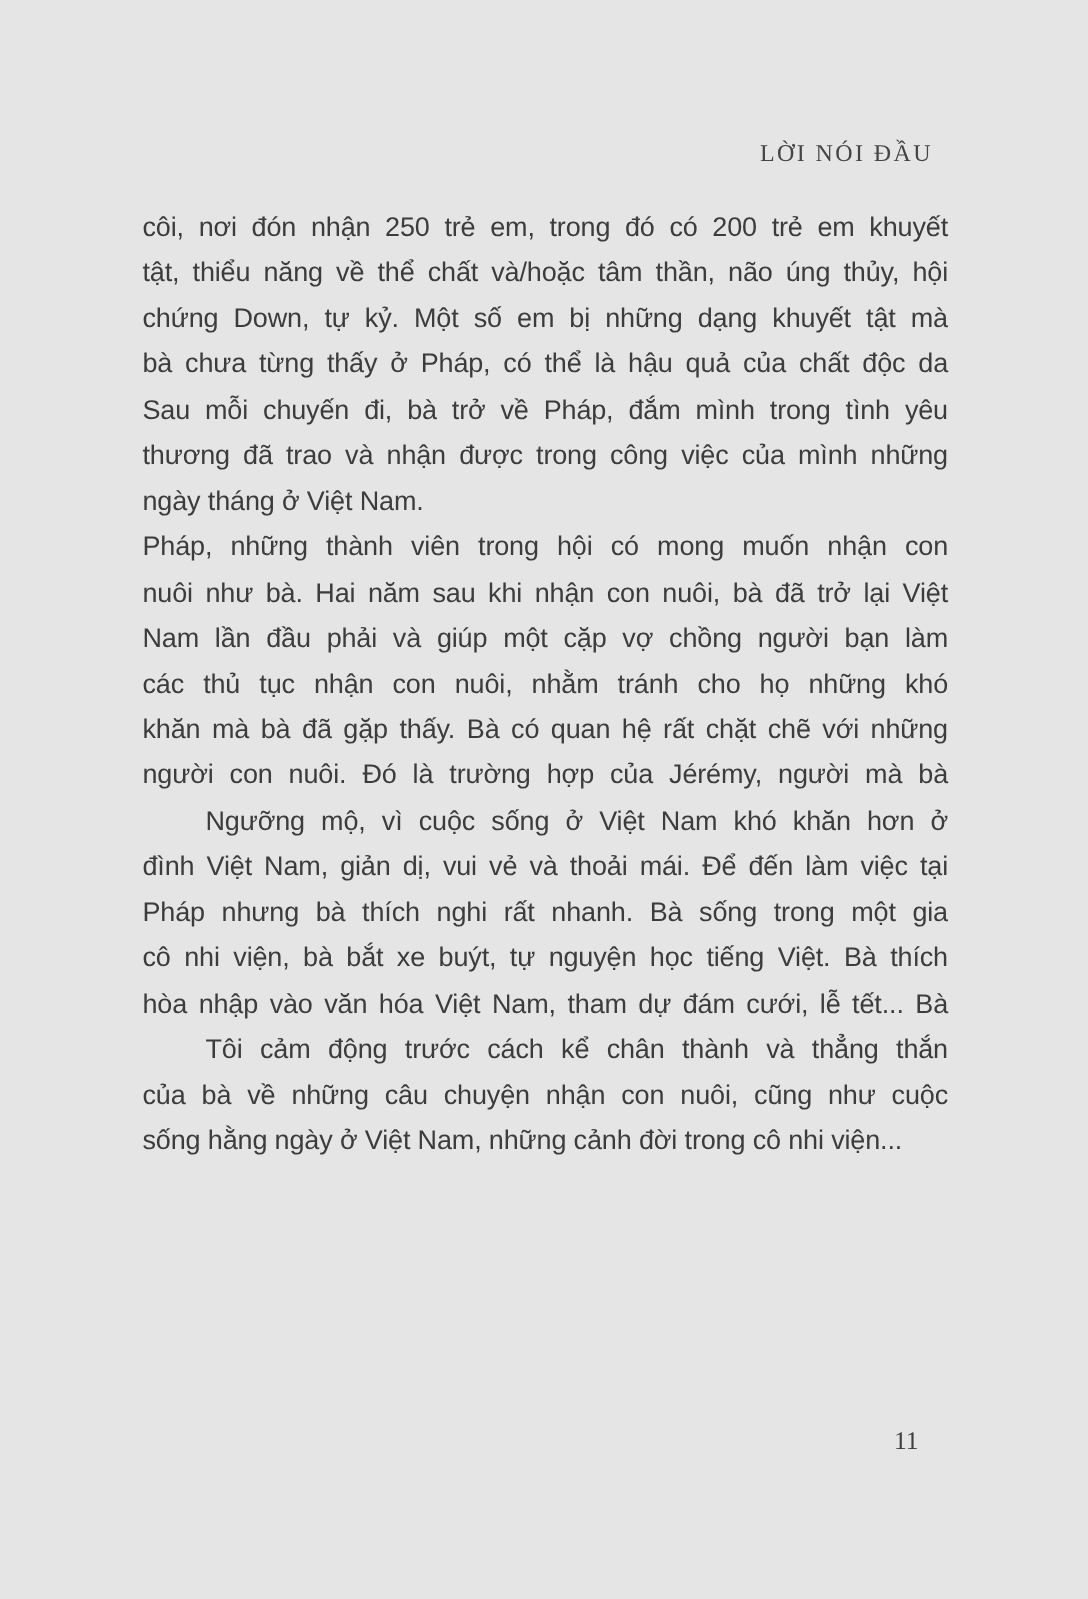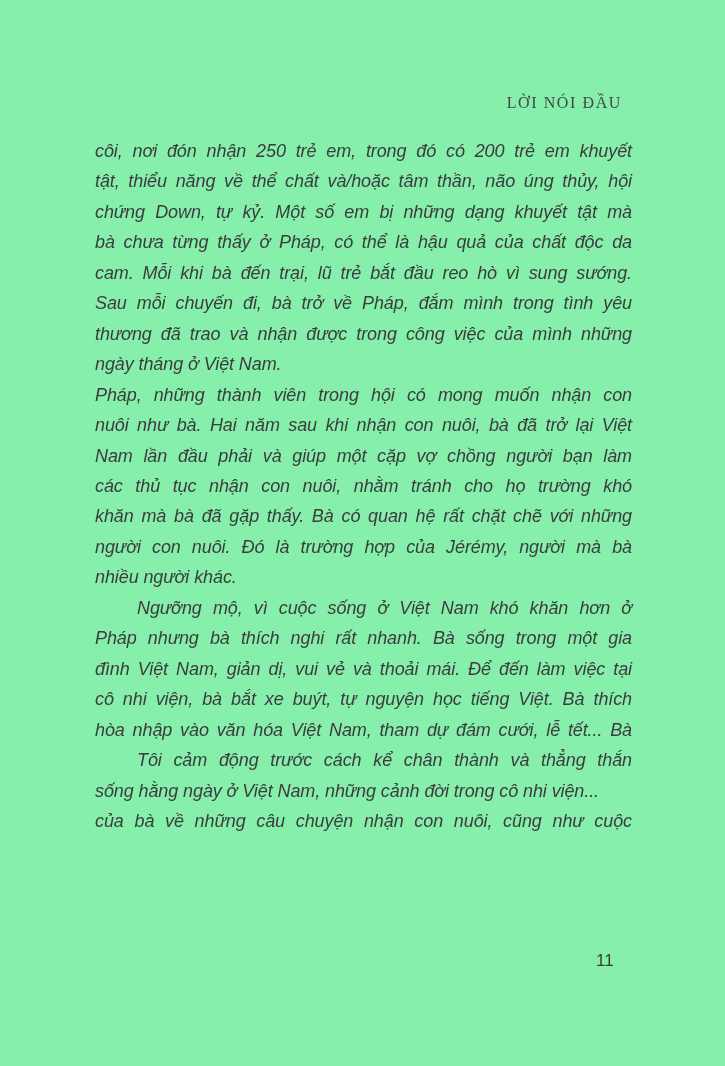"LỜI NÓI ĐẦU" .book-page { background: #86efac -> #e5e5e5 }
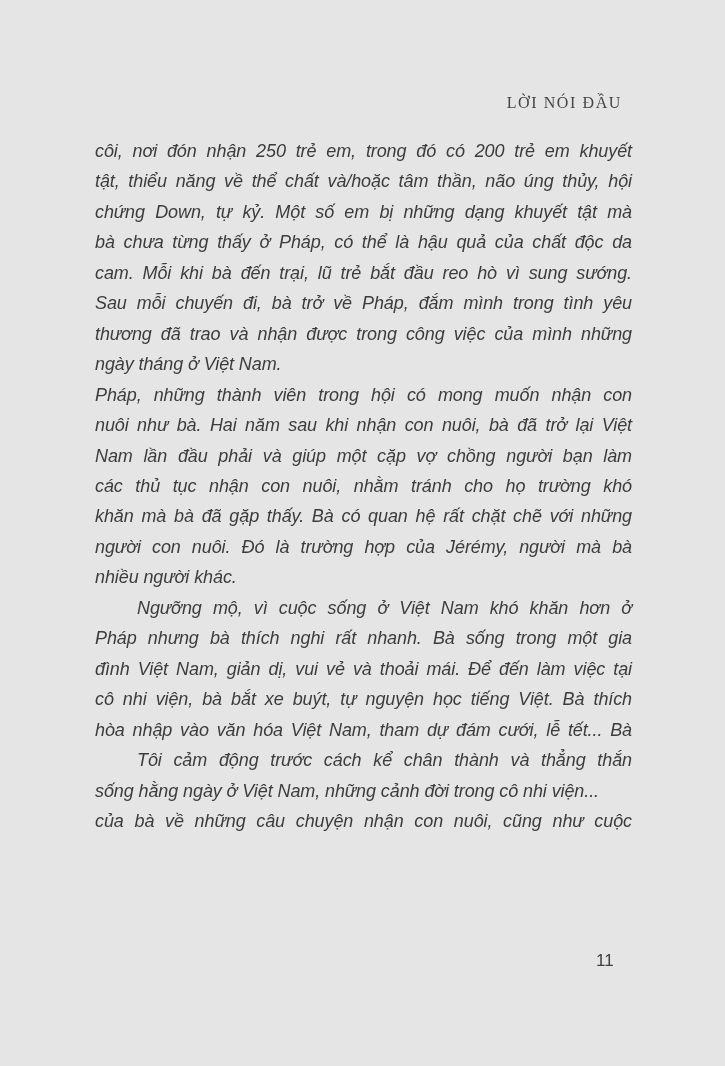"côi, nơi đón nhận 250" .body-text { font-style: italic -> none }
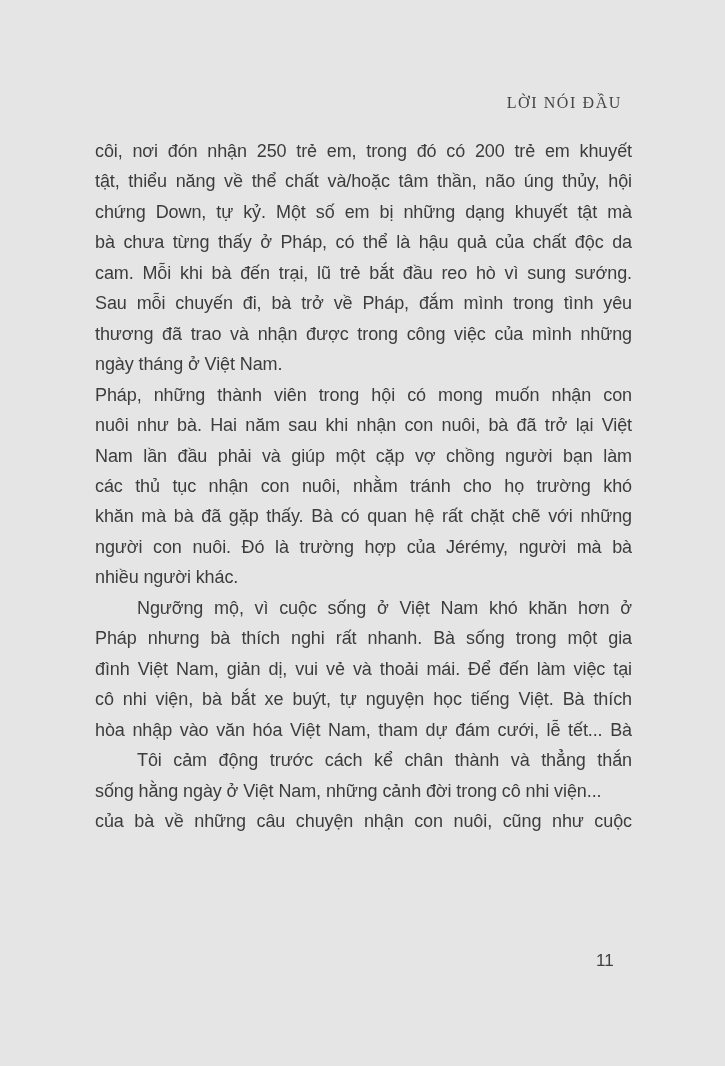"cam. Mỗi khi bà đến" div.line { html: <div>cam. Mỗi khi bà đến trại, lũ trẻ bắt đầu reo hò vì sung sướng.</div> -> none }
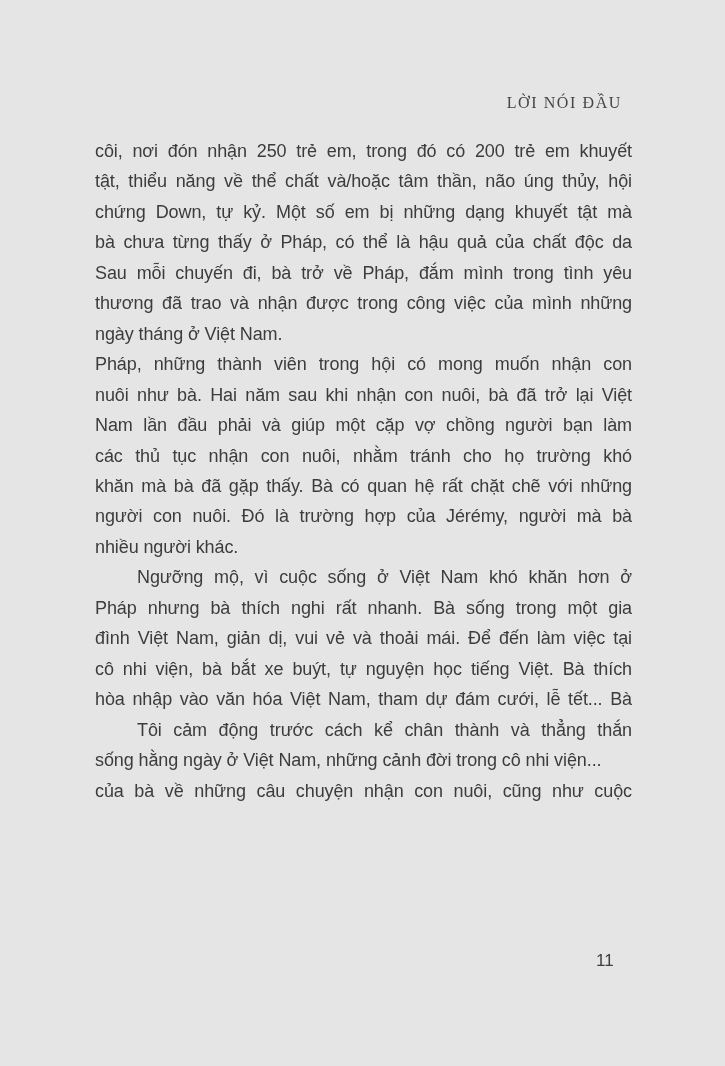"các thủ tục nhận con" div.line { text: trường -> những }
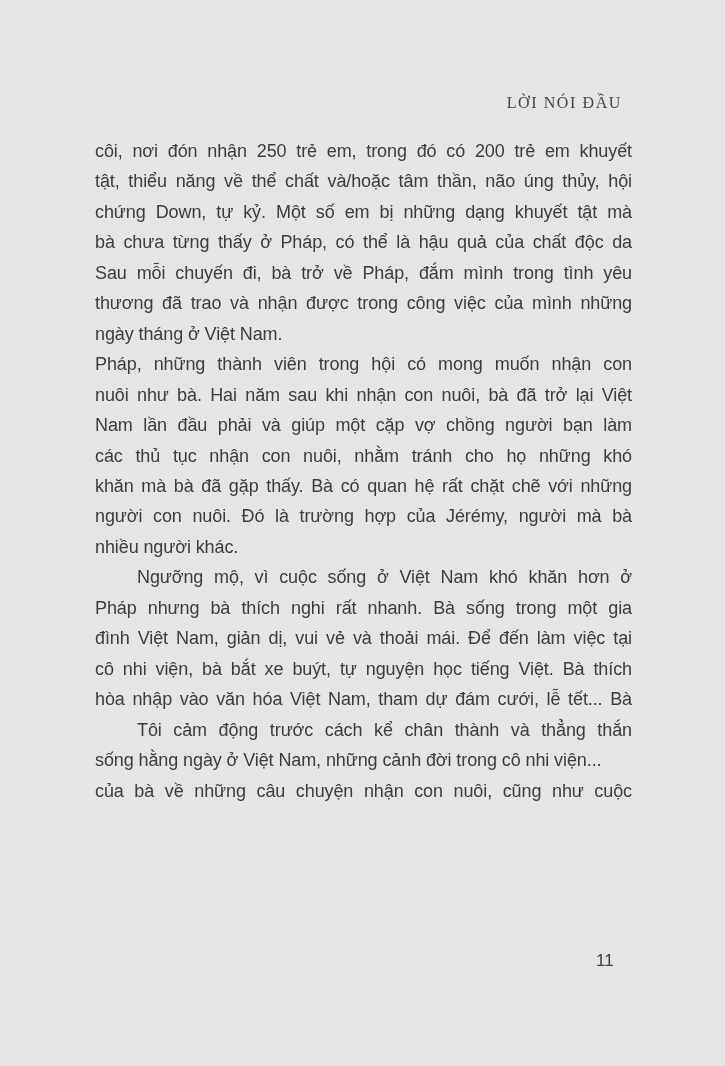"nhiều người khác." div.line { html: <div>nhiều người khác.</div> -> none }
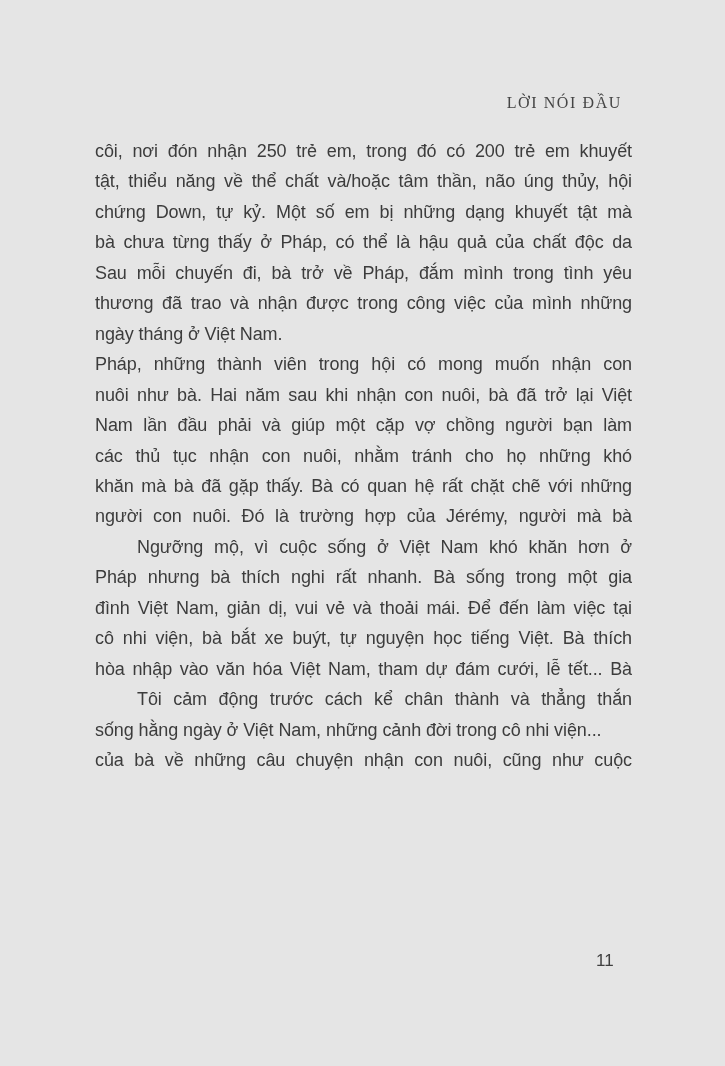"Pháp nhưng bà thích nghi" div.line { order: before "đình Việt Nam, giản dị," -> after "đình Việt Nam, giản dị," }
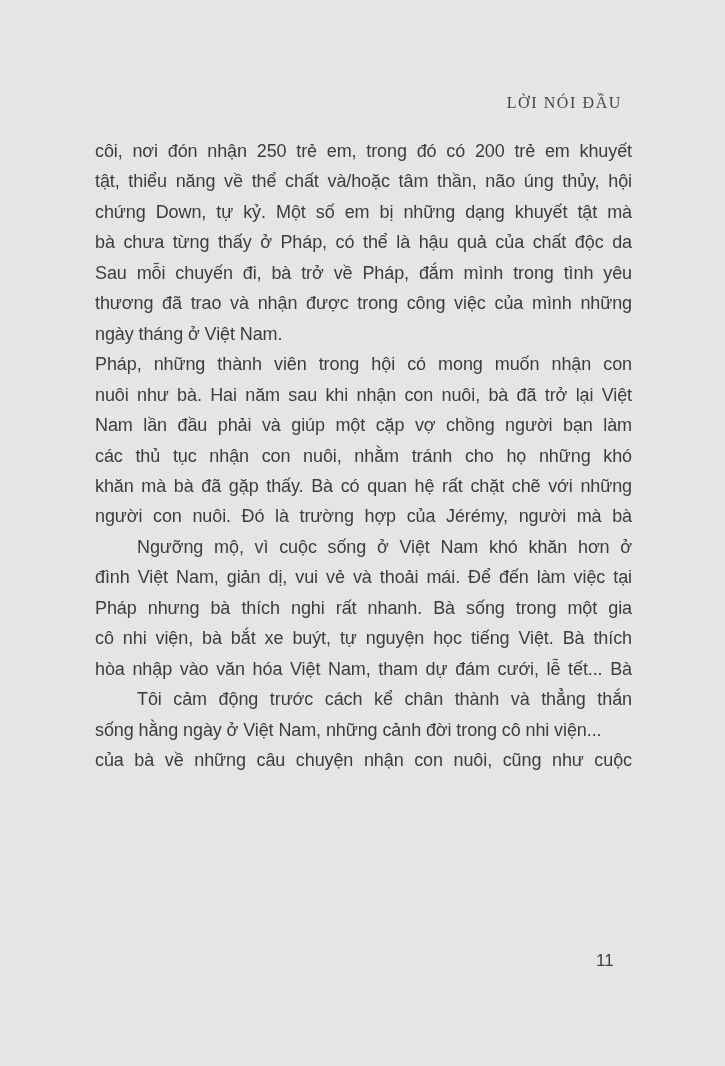"sống hằng ngày ở Việt" div.line { order: before "của bà về những câu" -> after "của bà về những câu" }
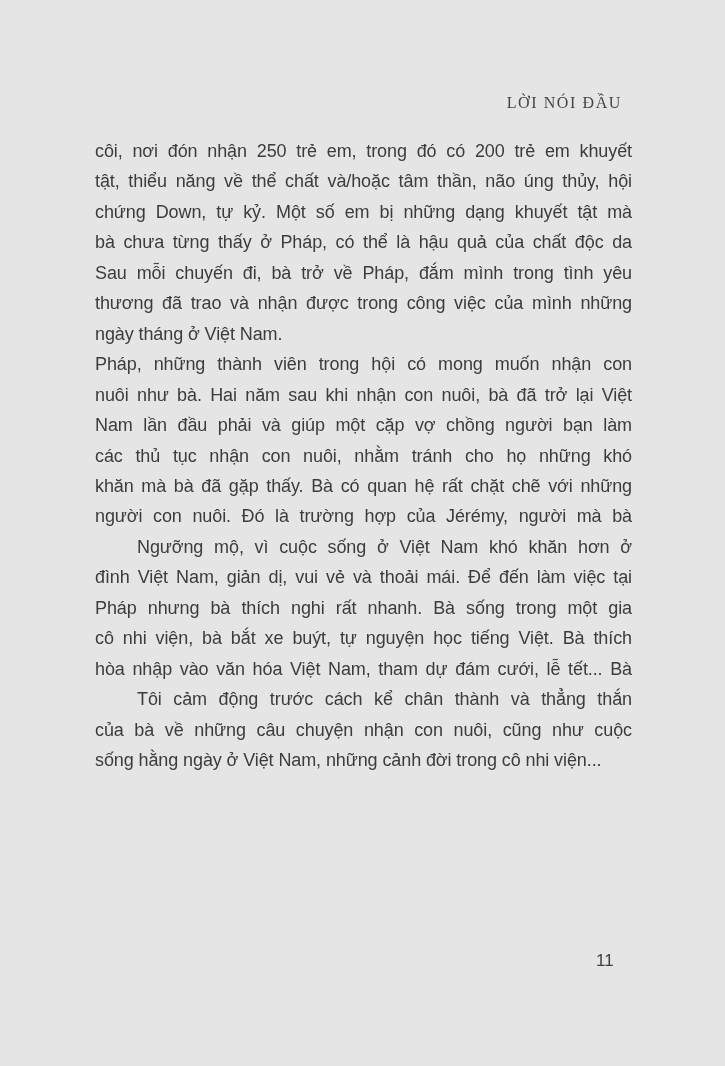"11" .page-number { font-family: Liberation Sans, sans-serif -> Liberation Serif, serif }
